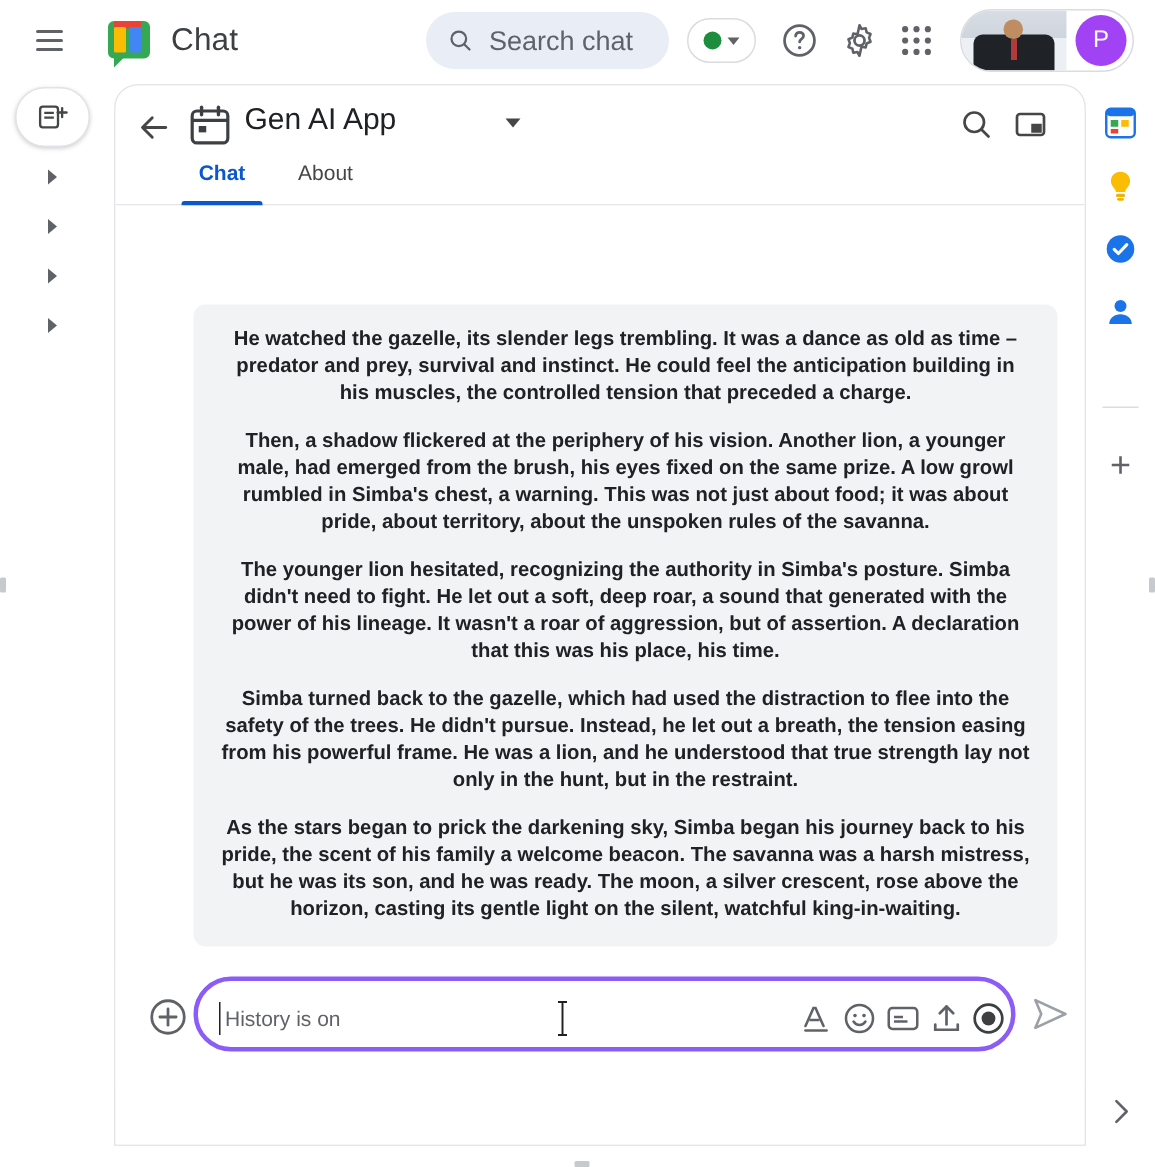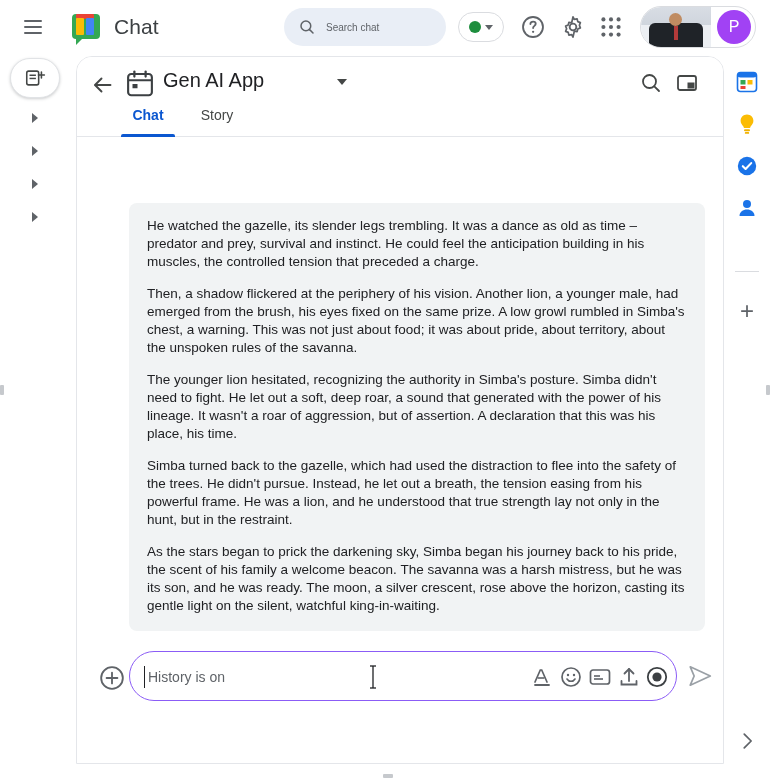"Search chat" .searchbox .s-txt { font-size: 10px -> 18px }
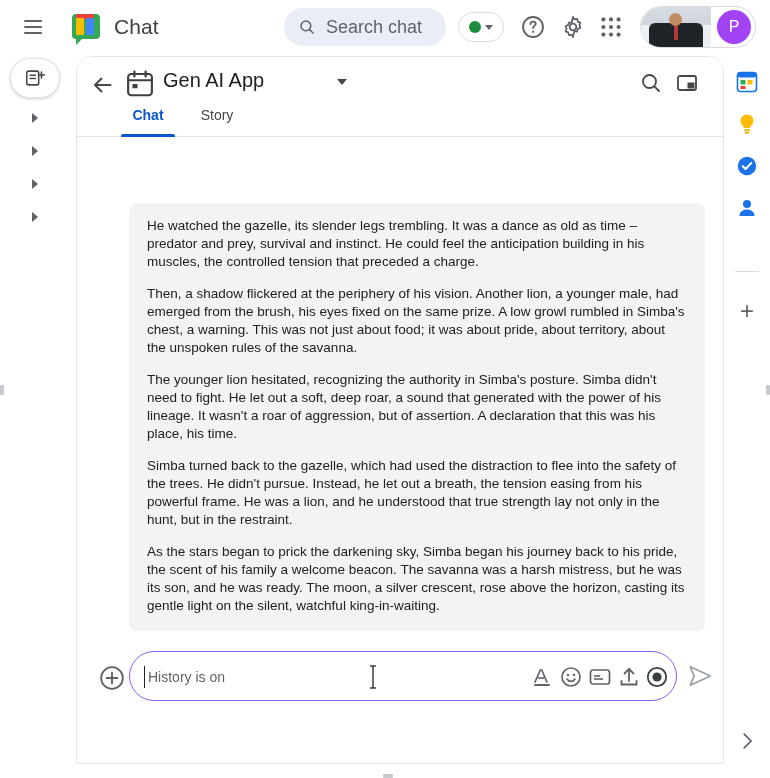"Gen AI App" .panel { text-align: none -> center }
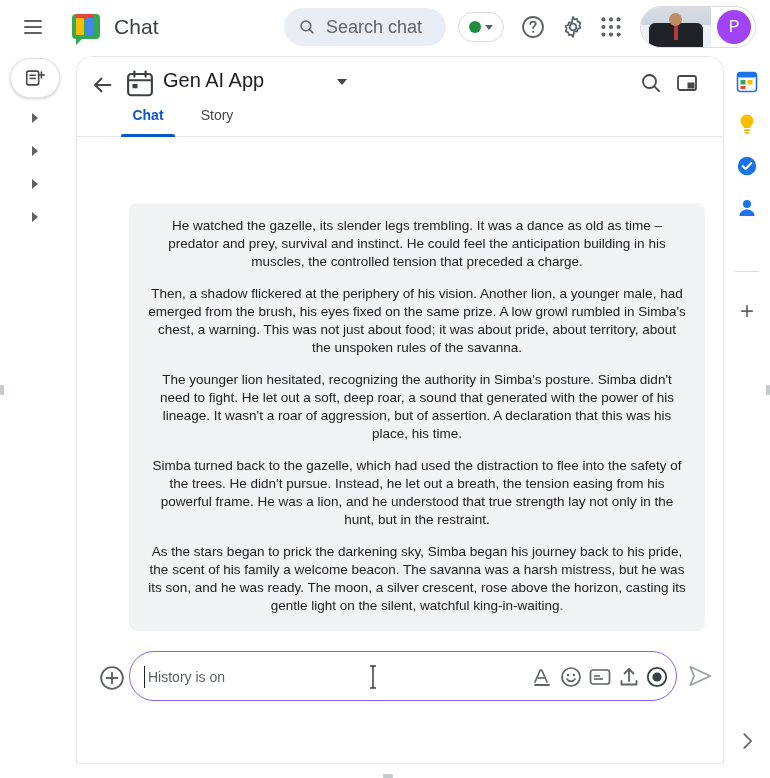"Story" div.tab { text: Story -> About }
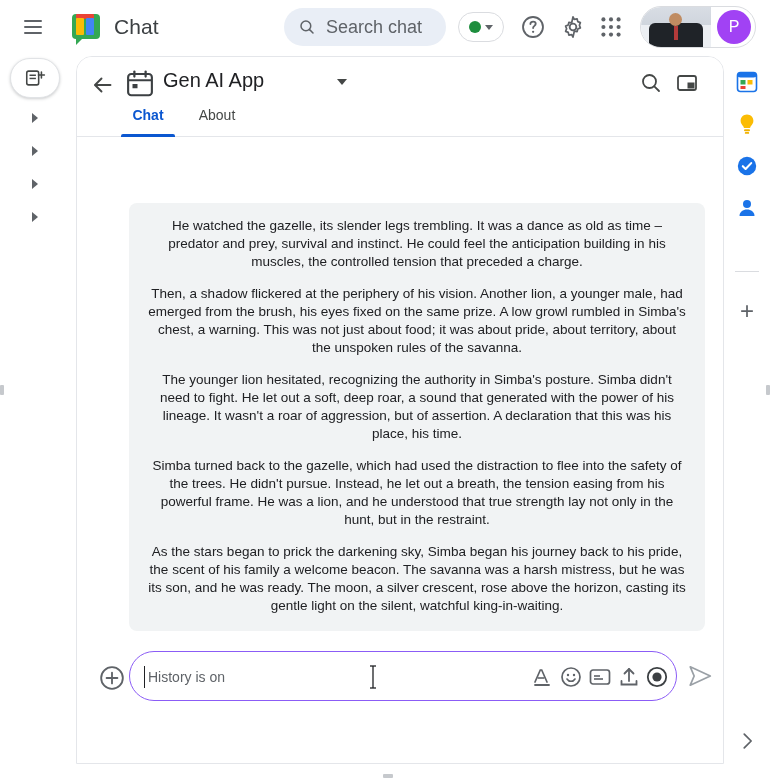"He watched the gazelle, its" .msglist { font-weight: none -> bold }
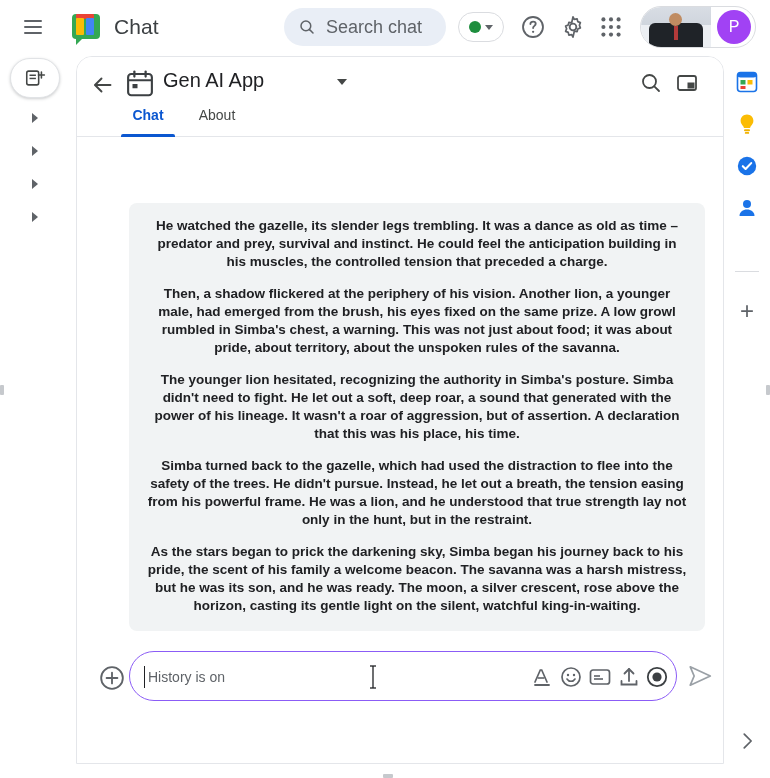"History is on" .composer { border: 1px solid #8b5cf6 -> 3px solid #8b5cf6 }
